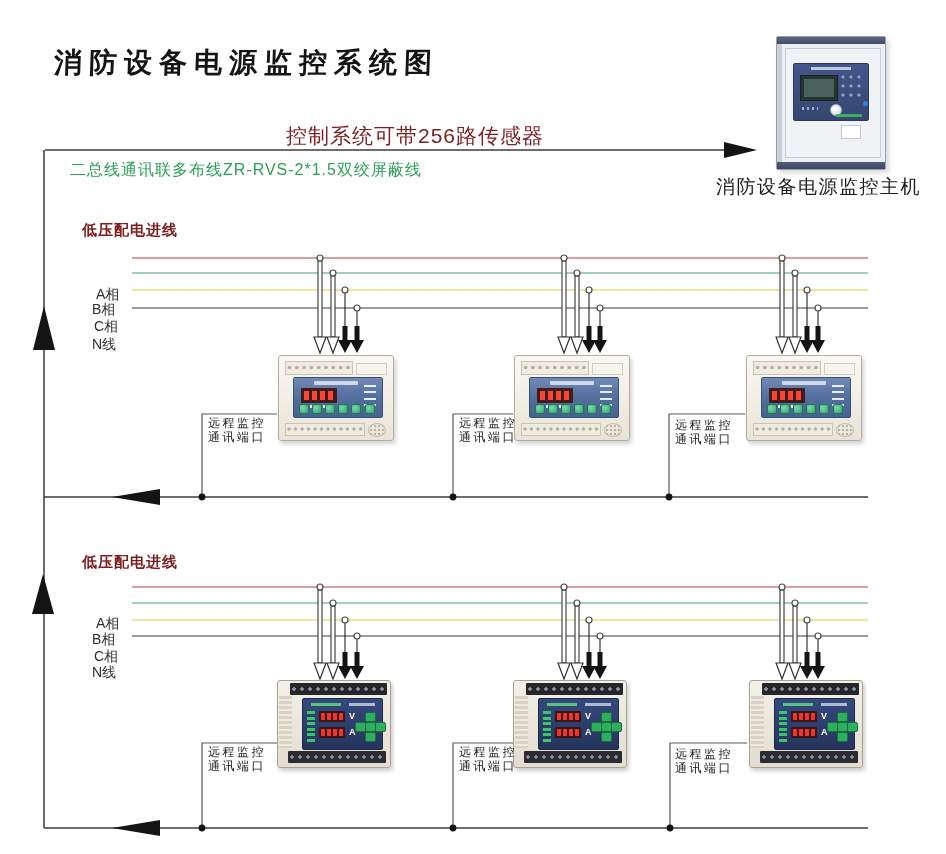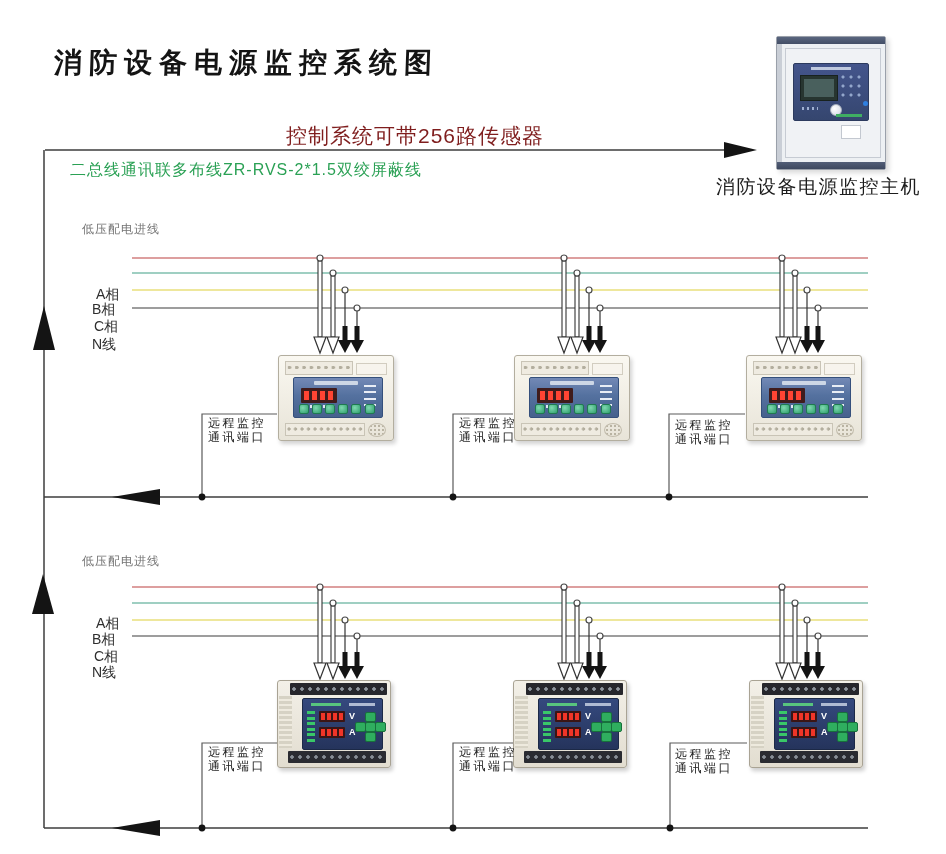"低压配电进线" .incoming { color: #737373 -> #7f1d1d; font-size: 12px -> 15px; font-weight: none -> bold }
